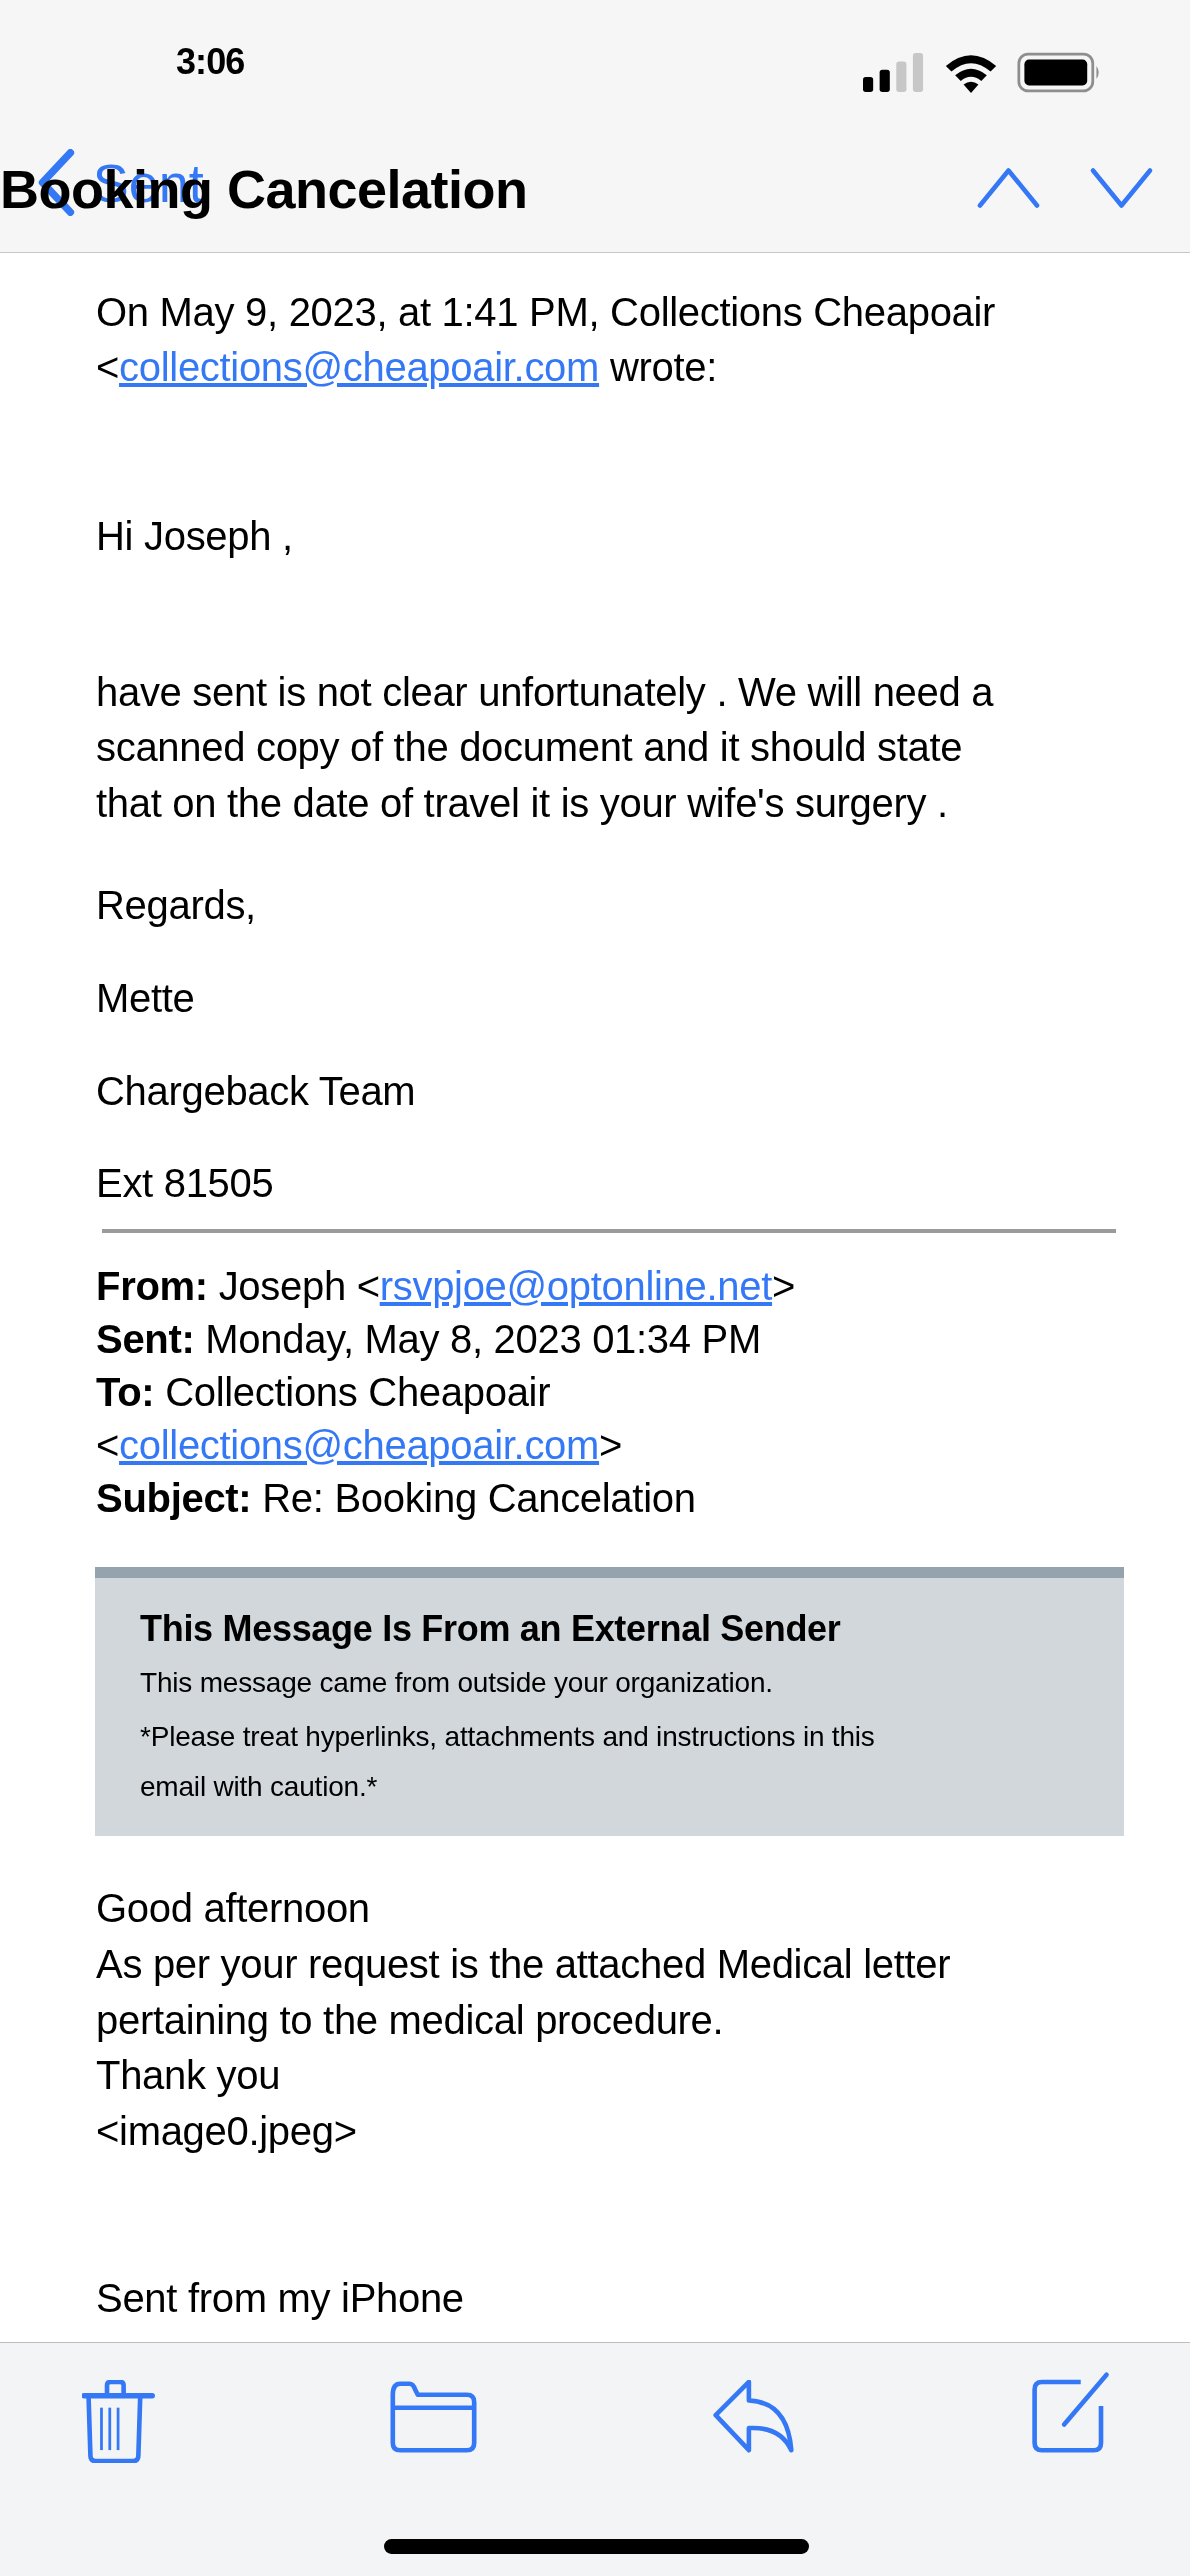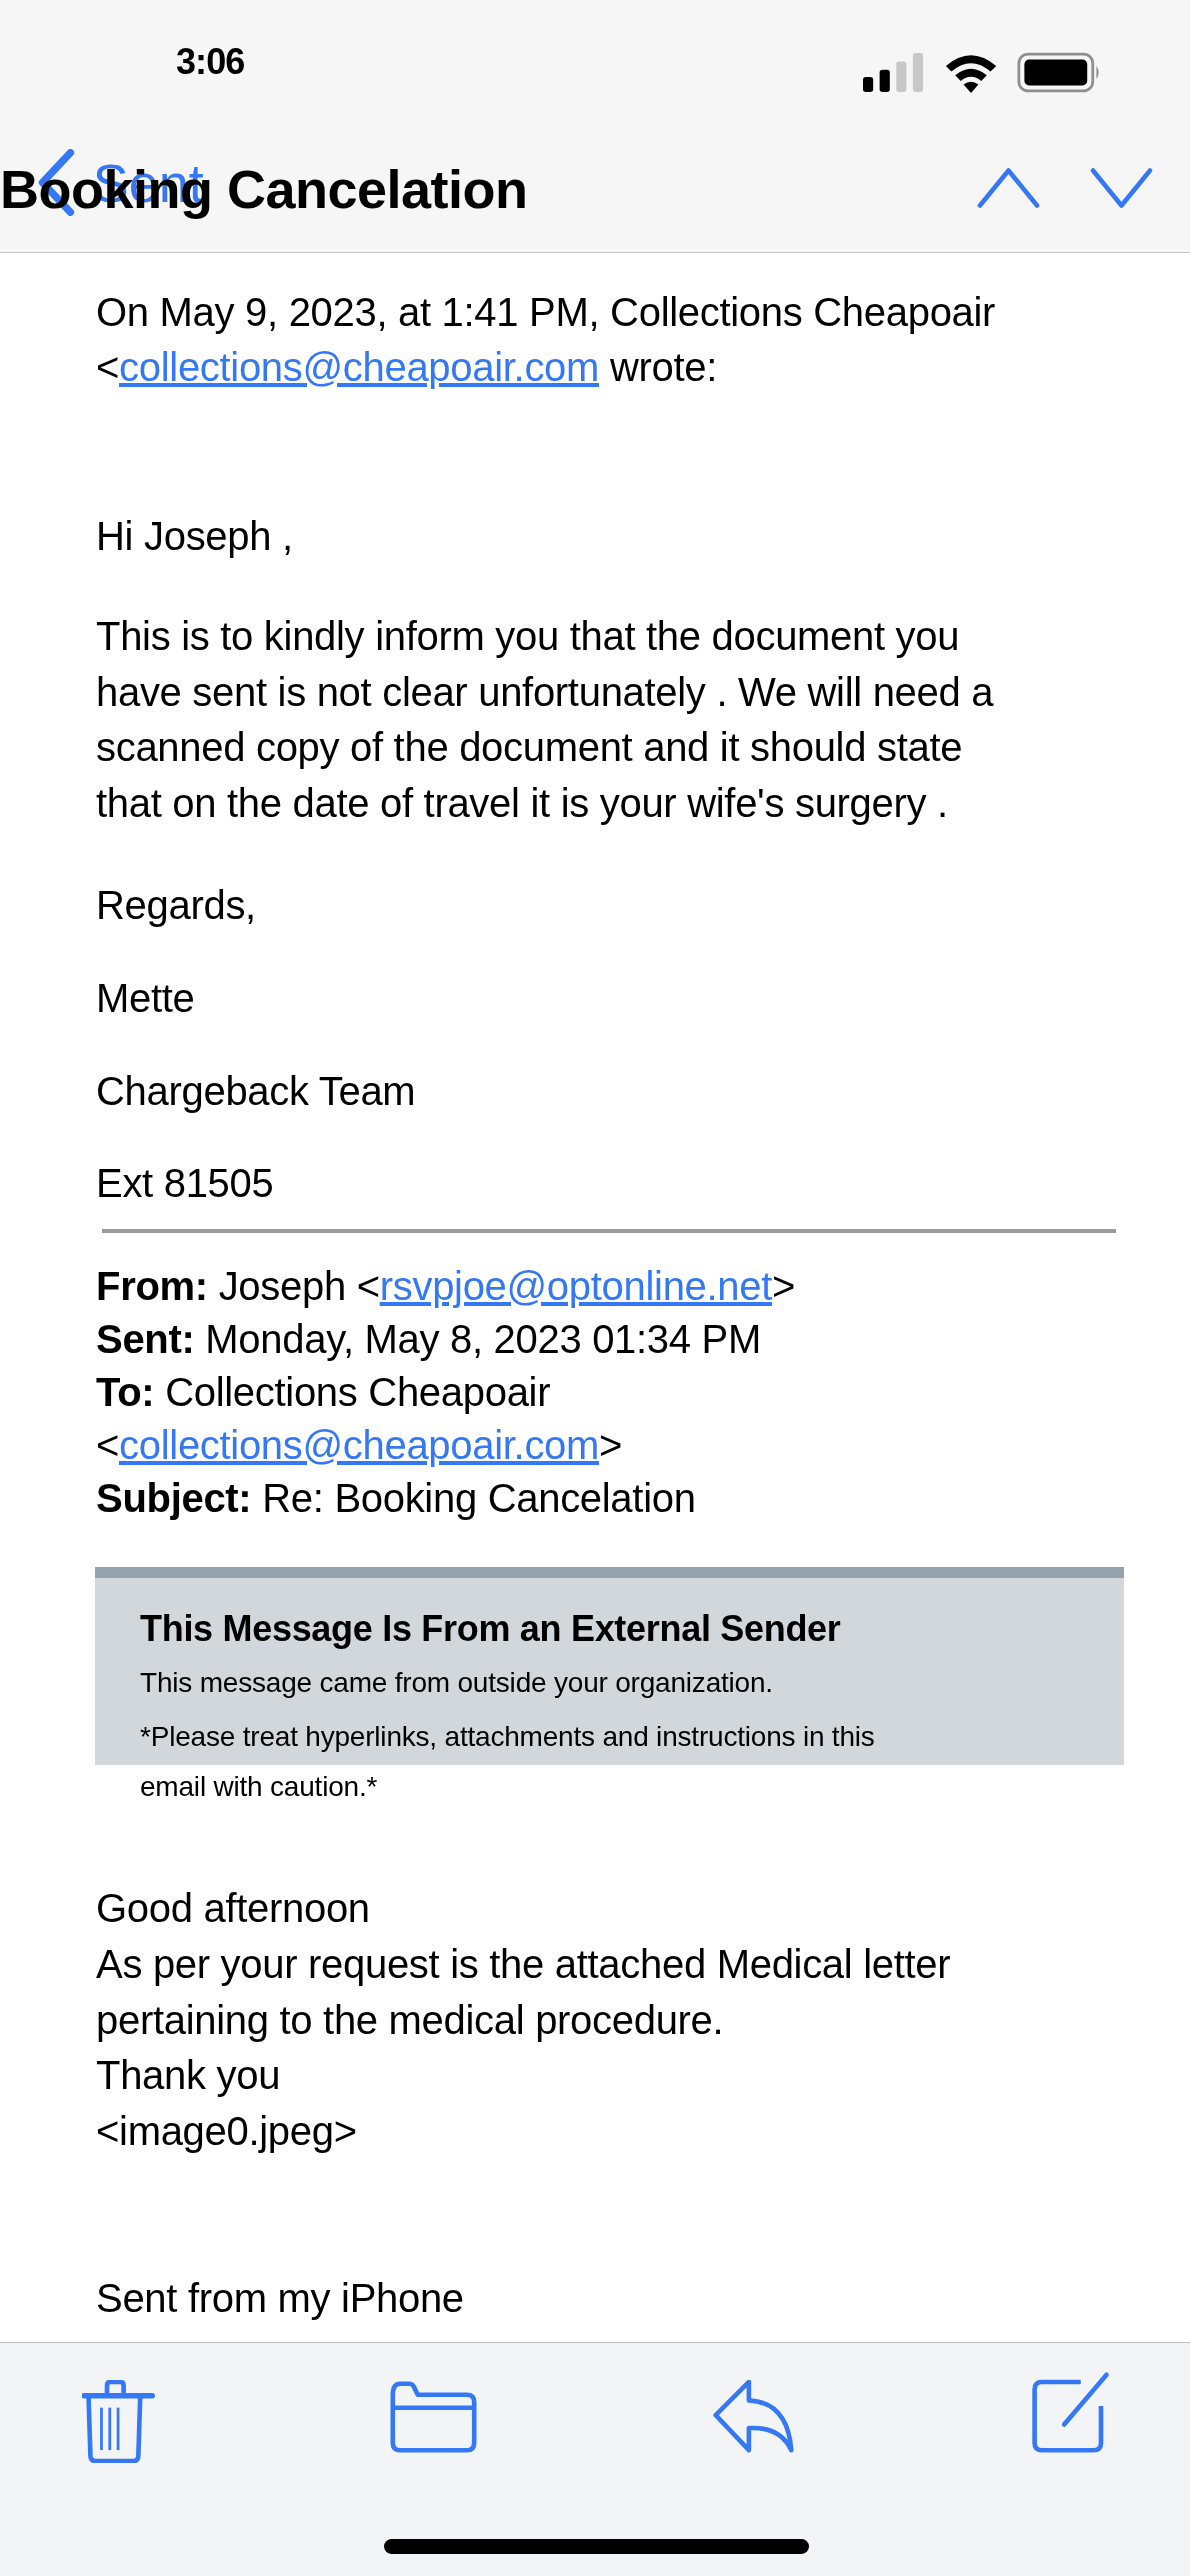"This is to kindly inform" div.mail-text { html: <div>This is to kindly inform you that the document you</div> -> none }
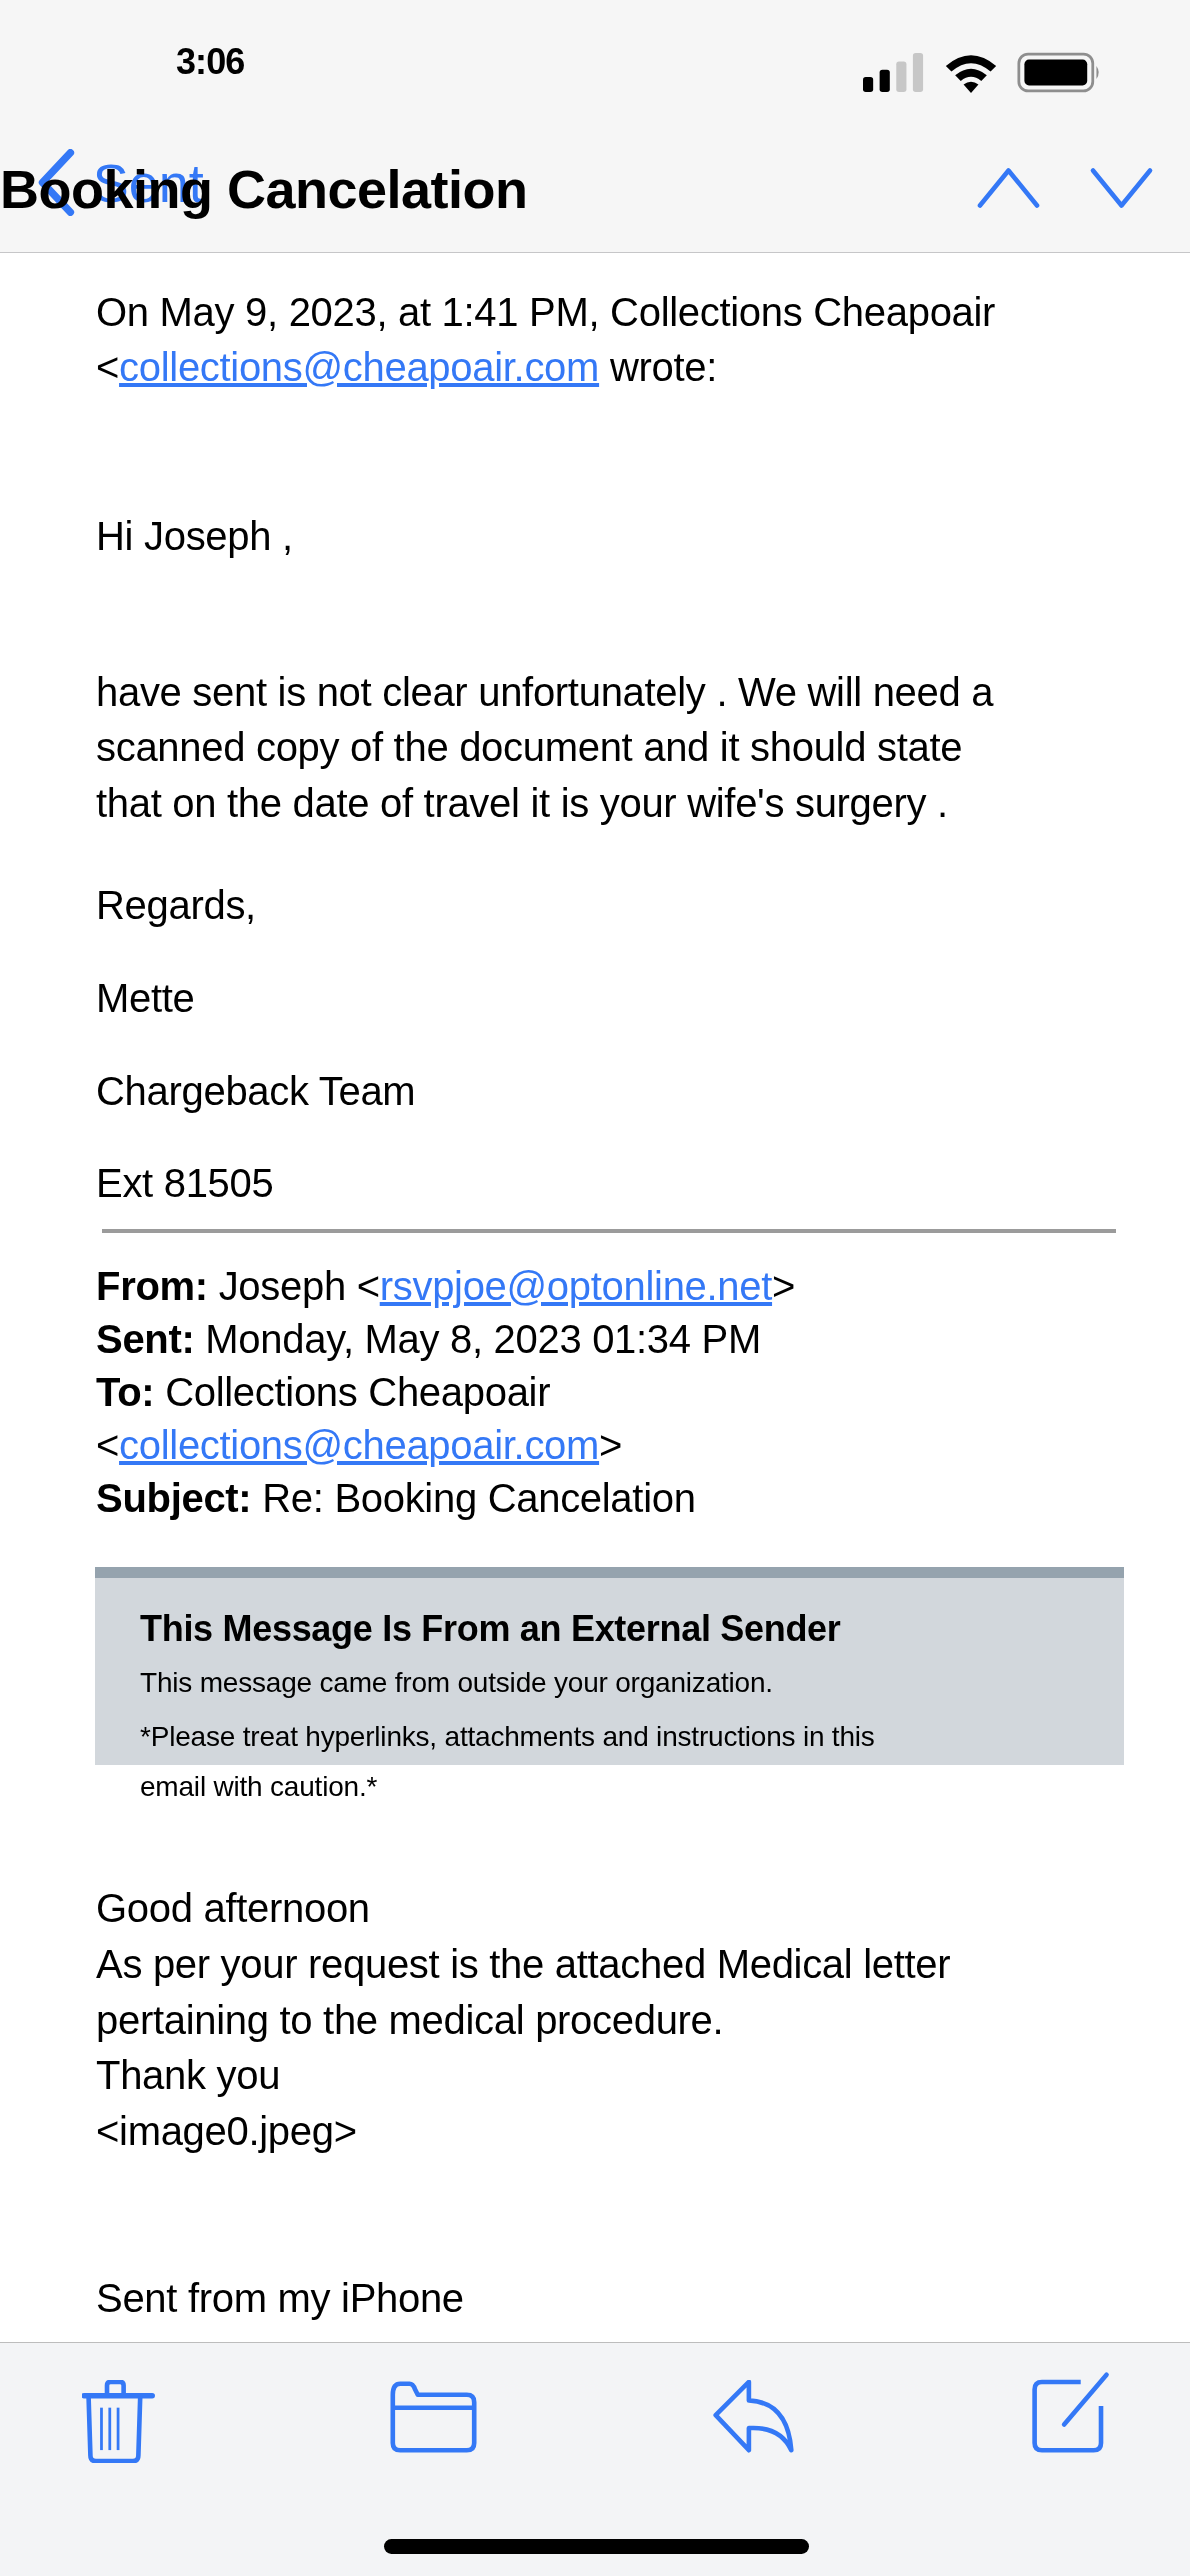"This Message Is From an" .ext-box { height: 198px -> 269px }
